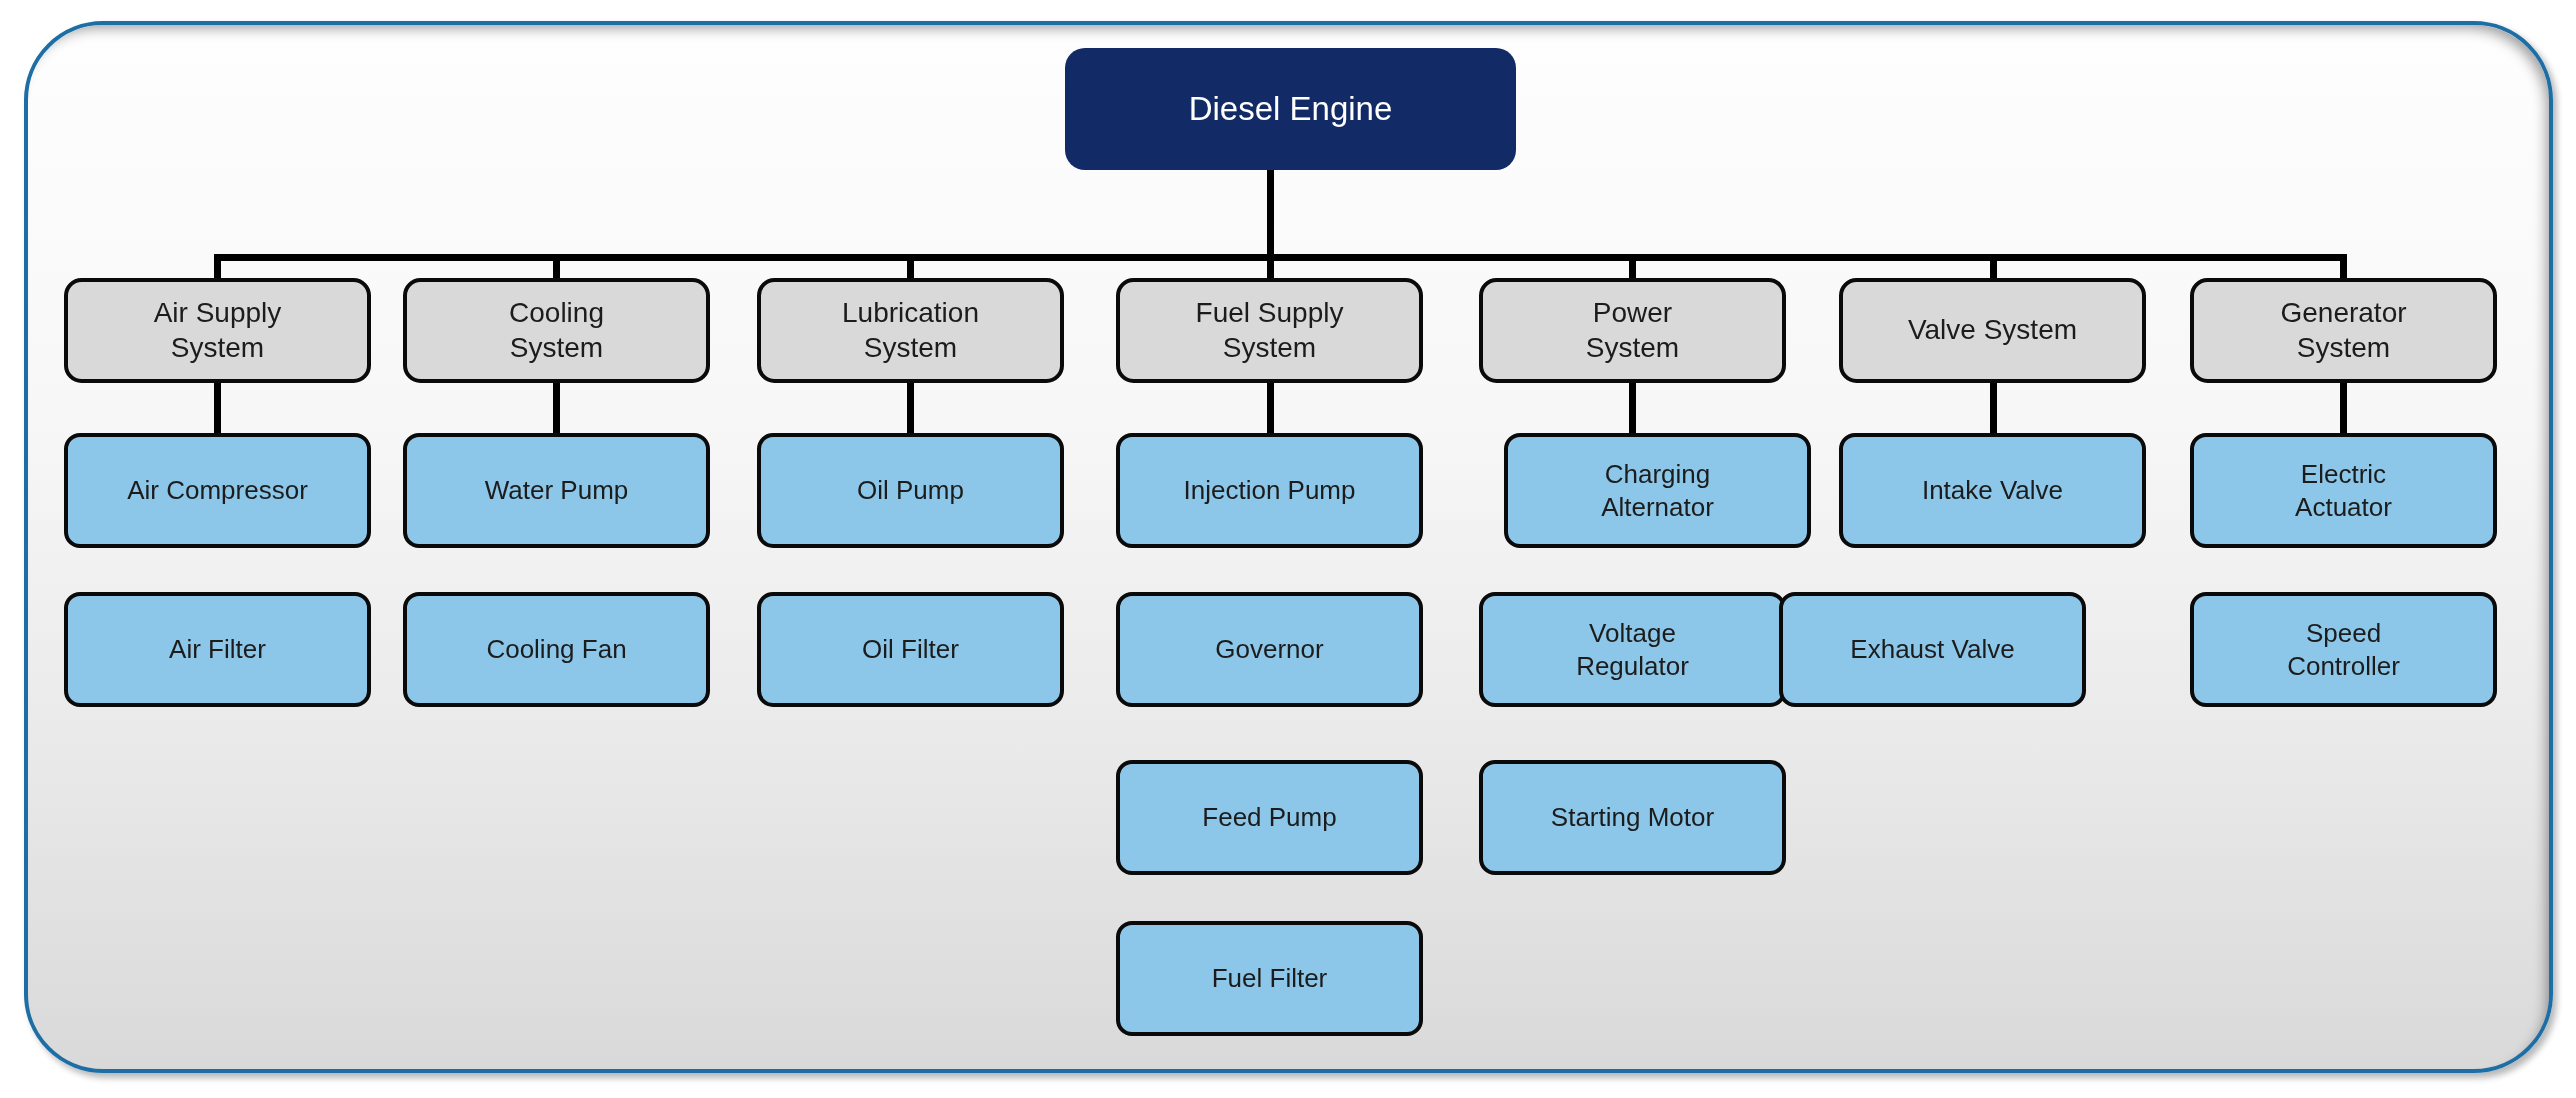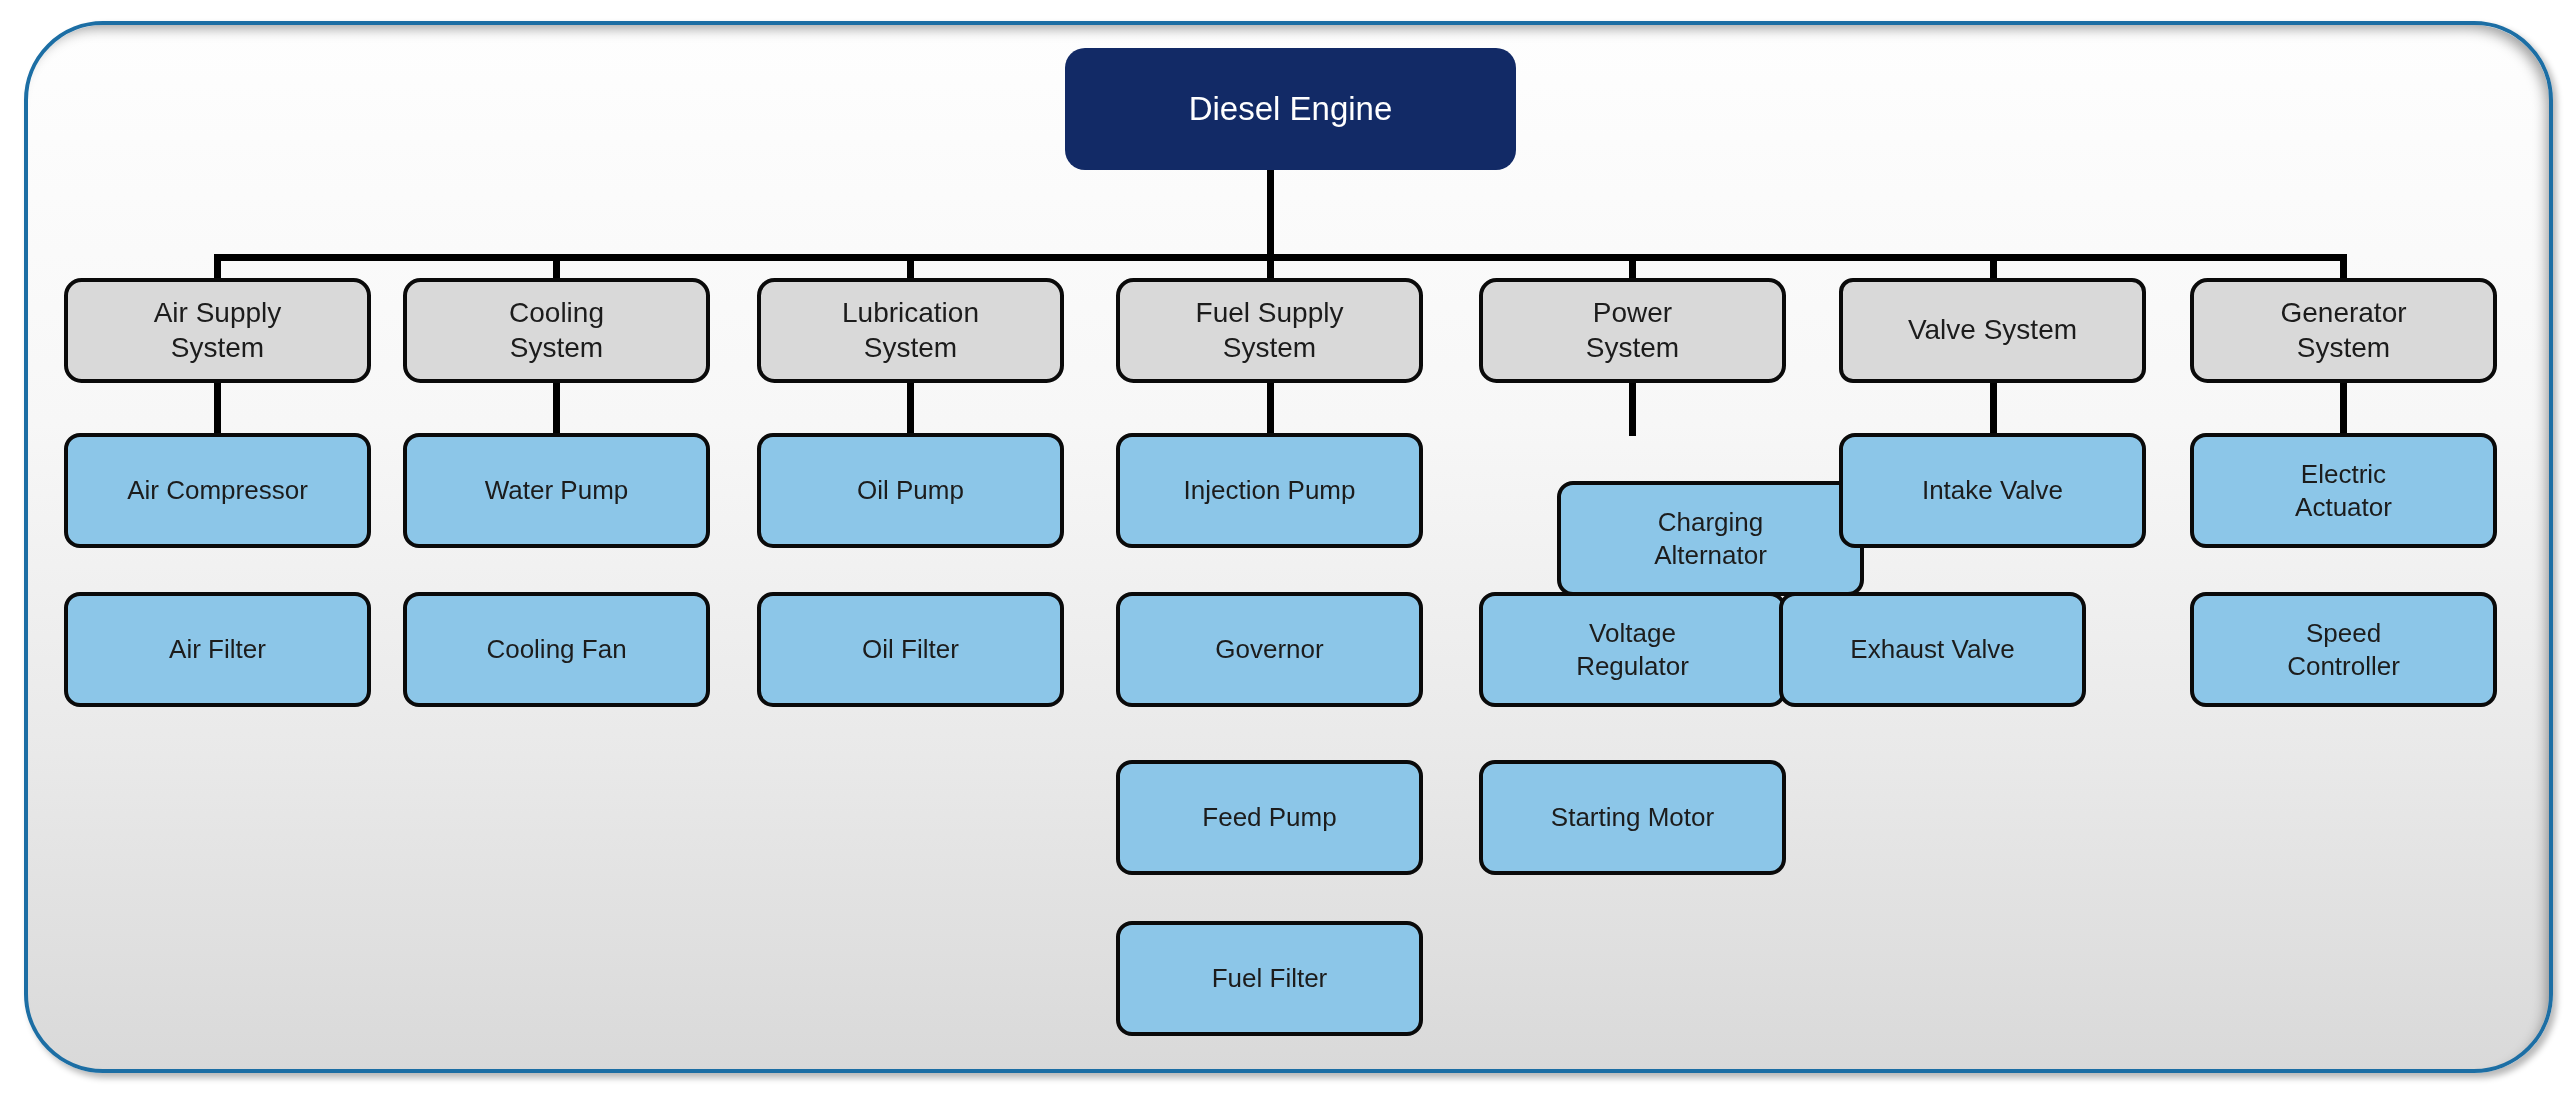"Valve System" div.node { border-radius: 14px -> none }
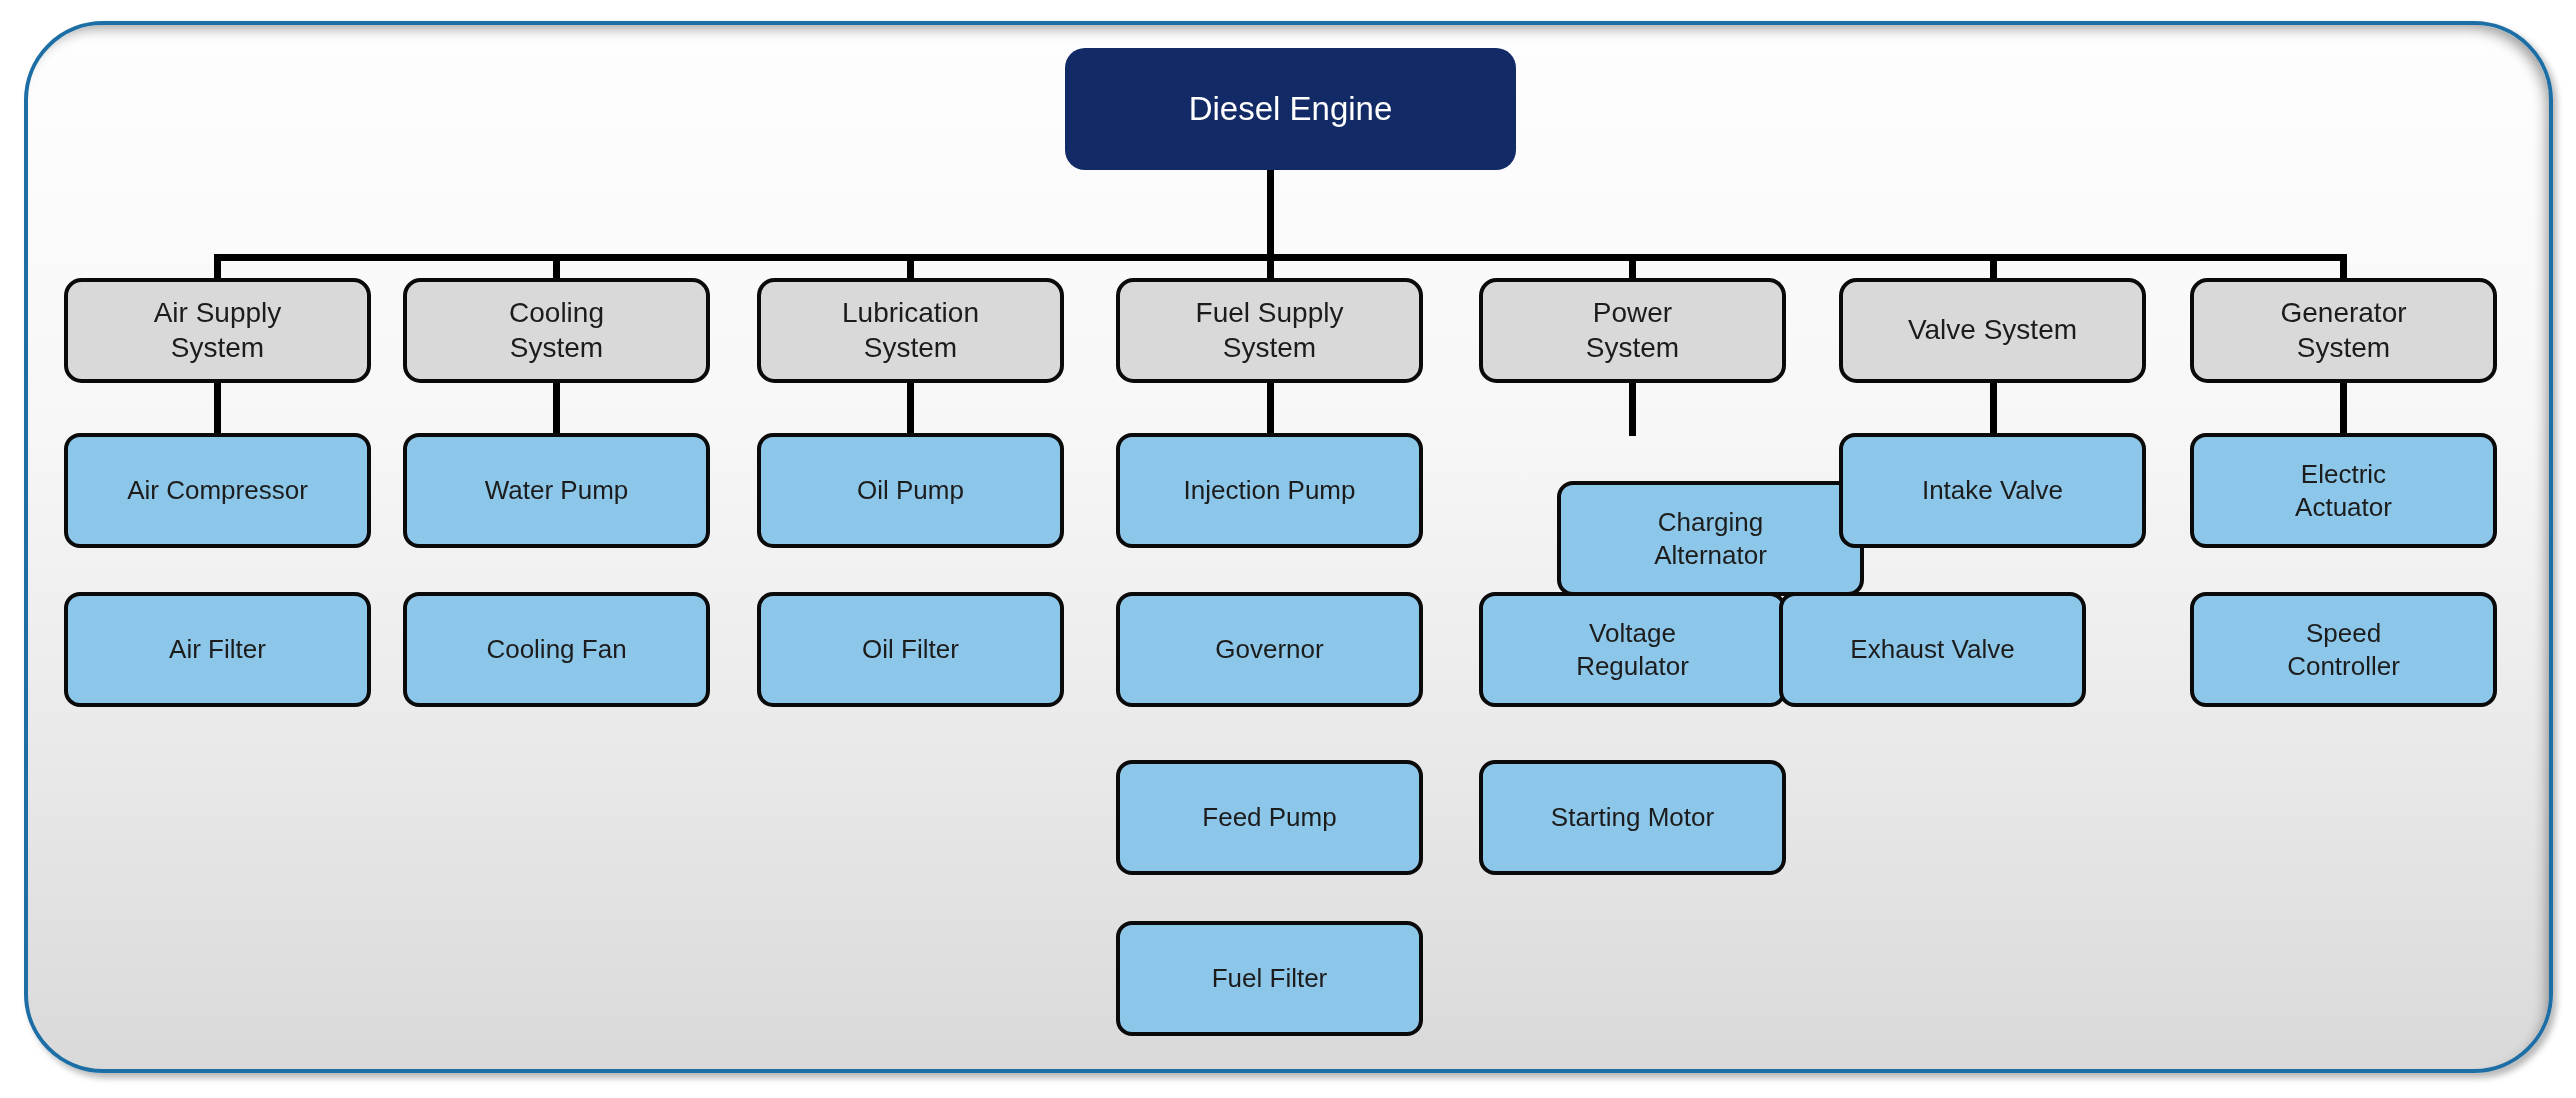"Charging" div.node { left: 1557px -> 1504px; margin-top: 48px -> none }
